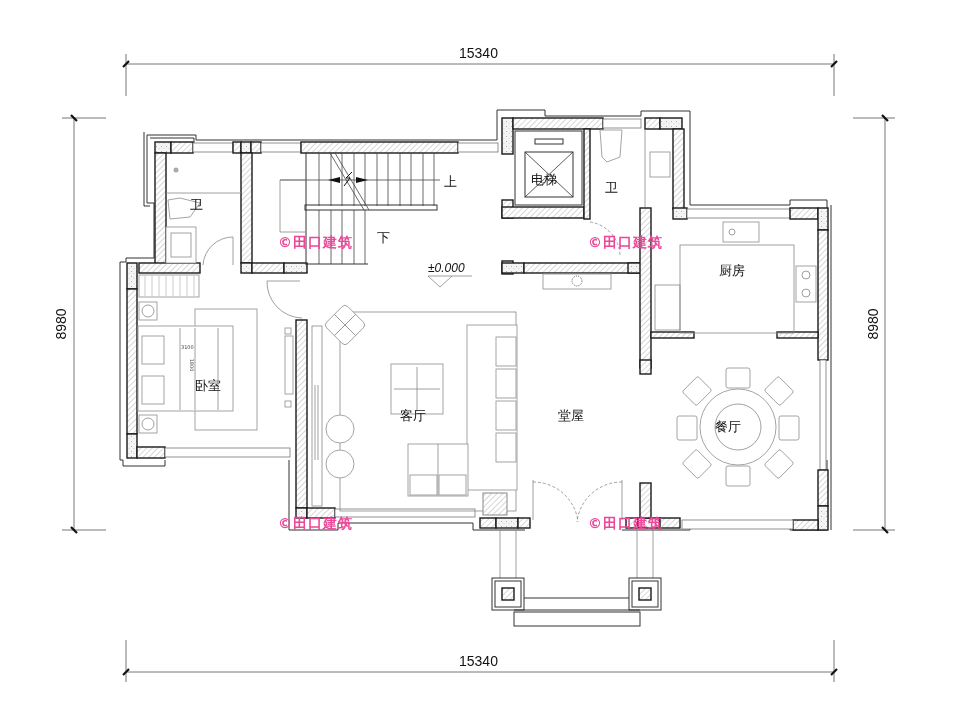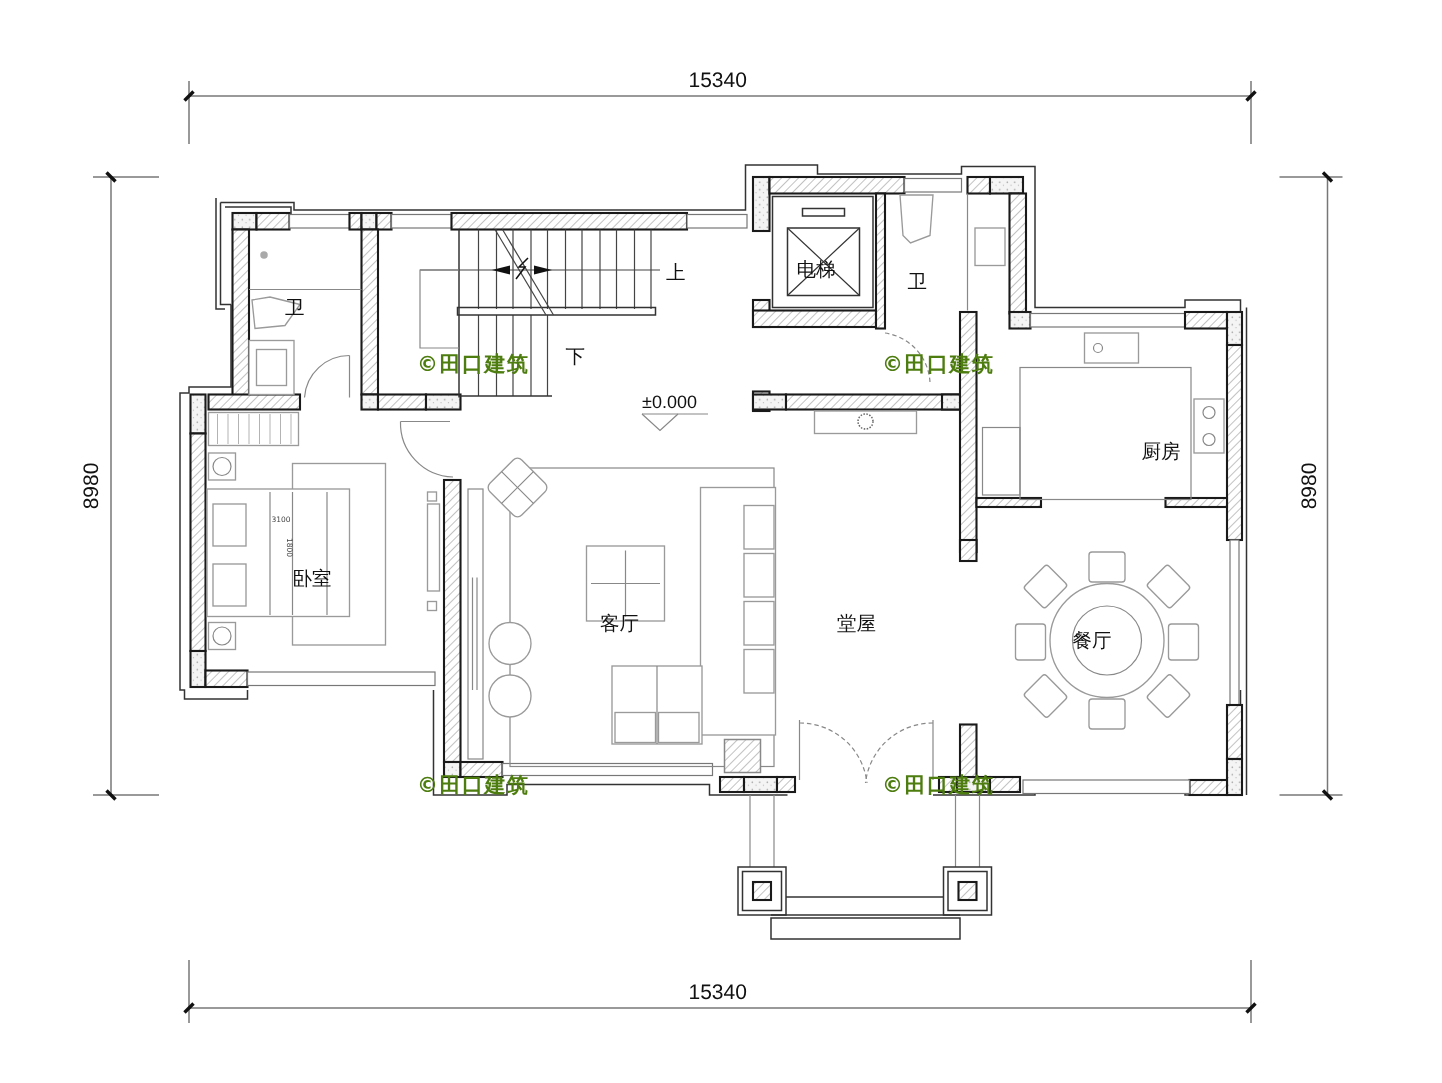"©田口建筑" .wm { color: #4d7c0f -> #ec4899 }
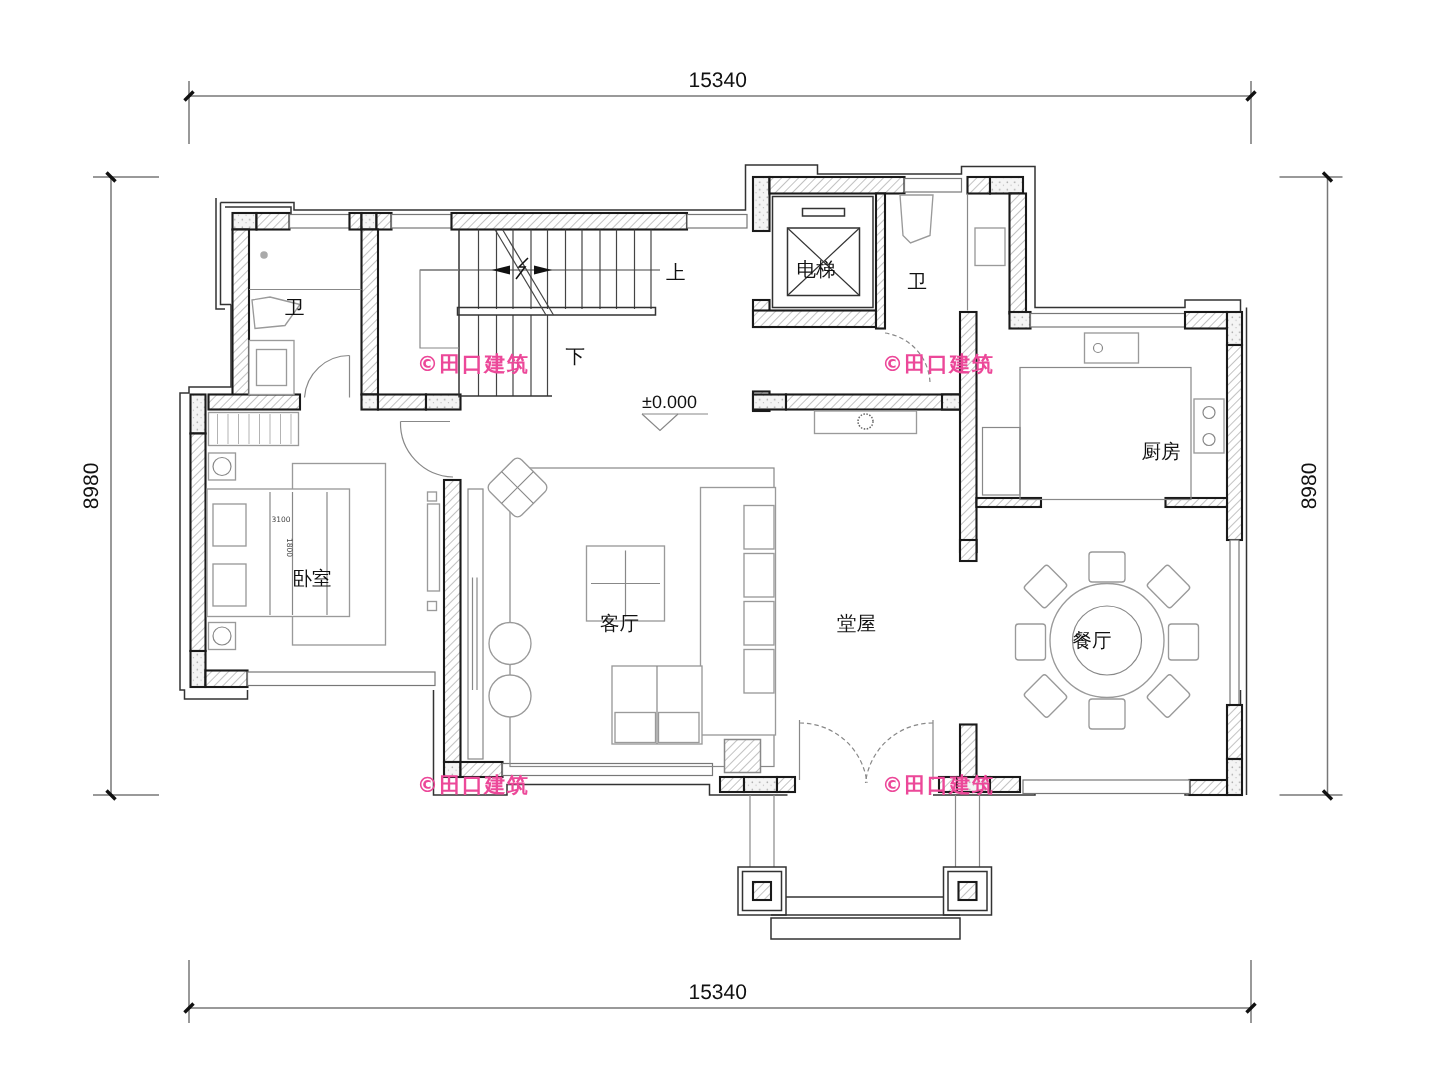"±0.000" div.lbl { font-style: none -> italic }
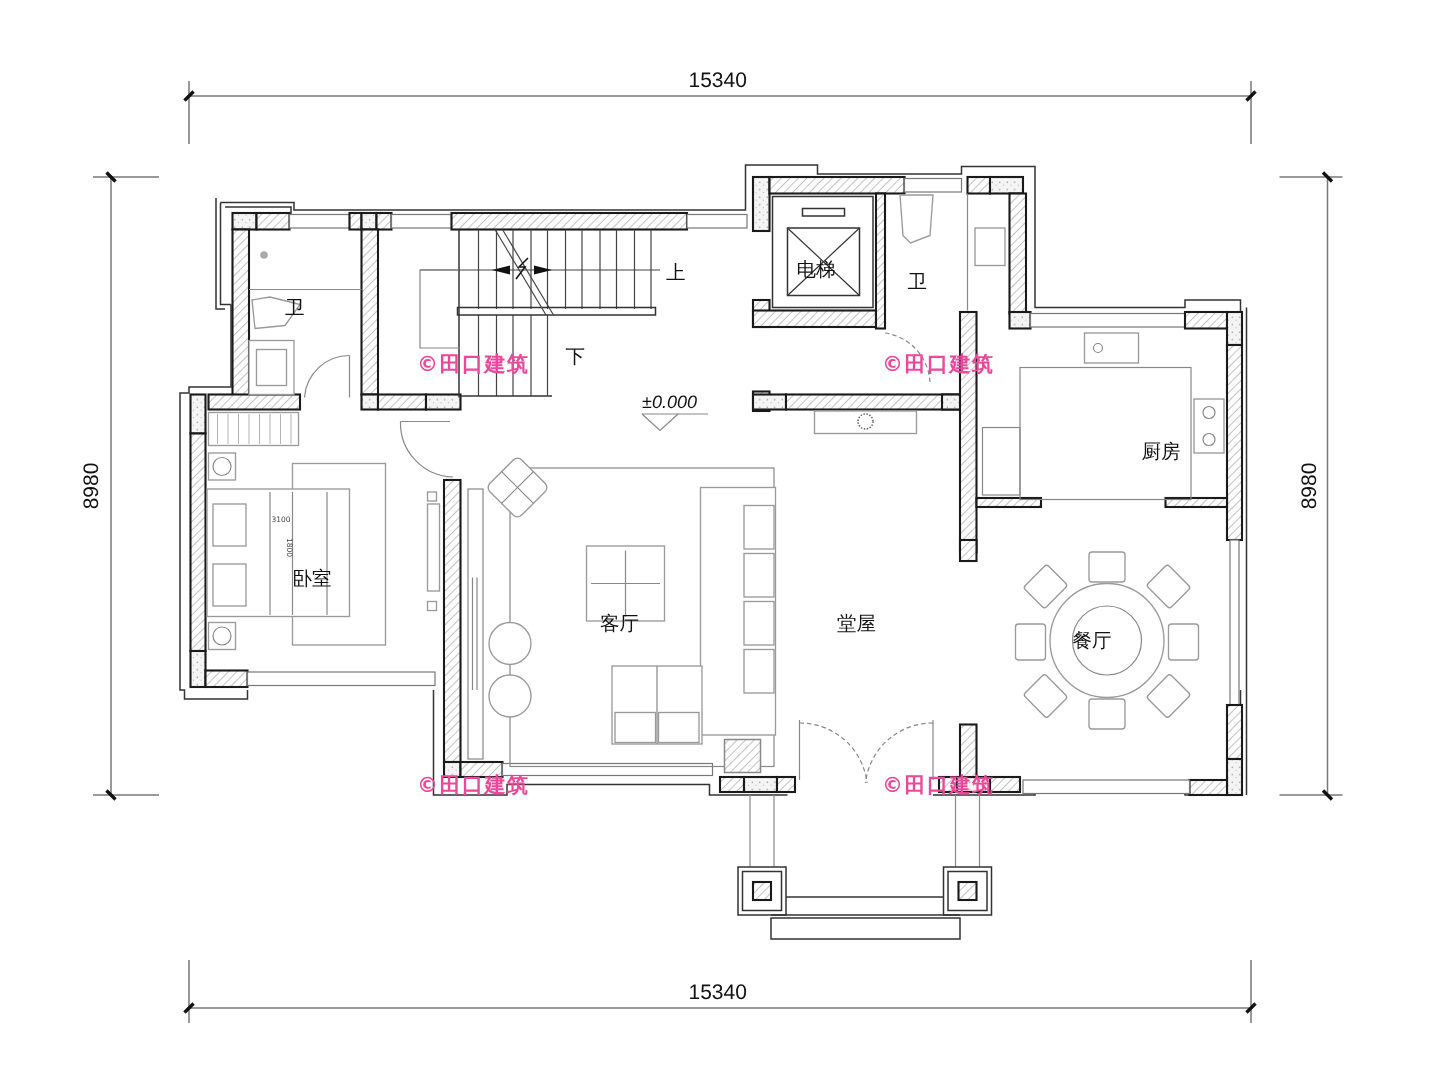"厨房" div.lbl { margin-left: 42px -> none; top: 292px -> 262px }
